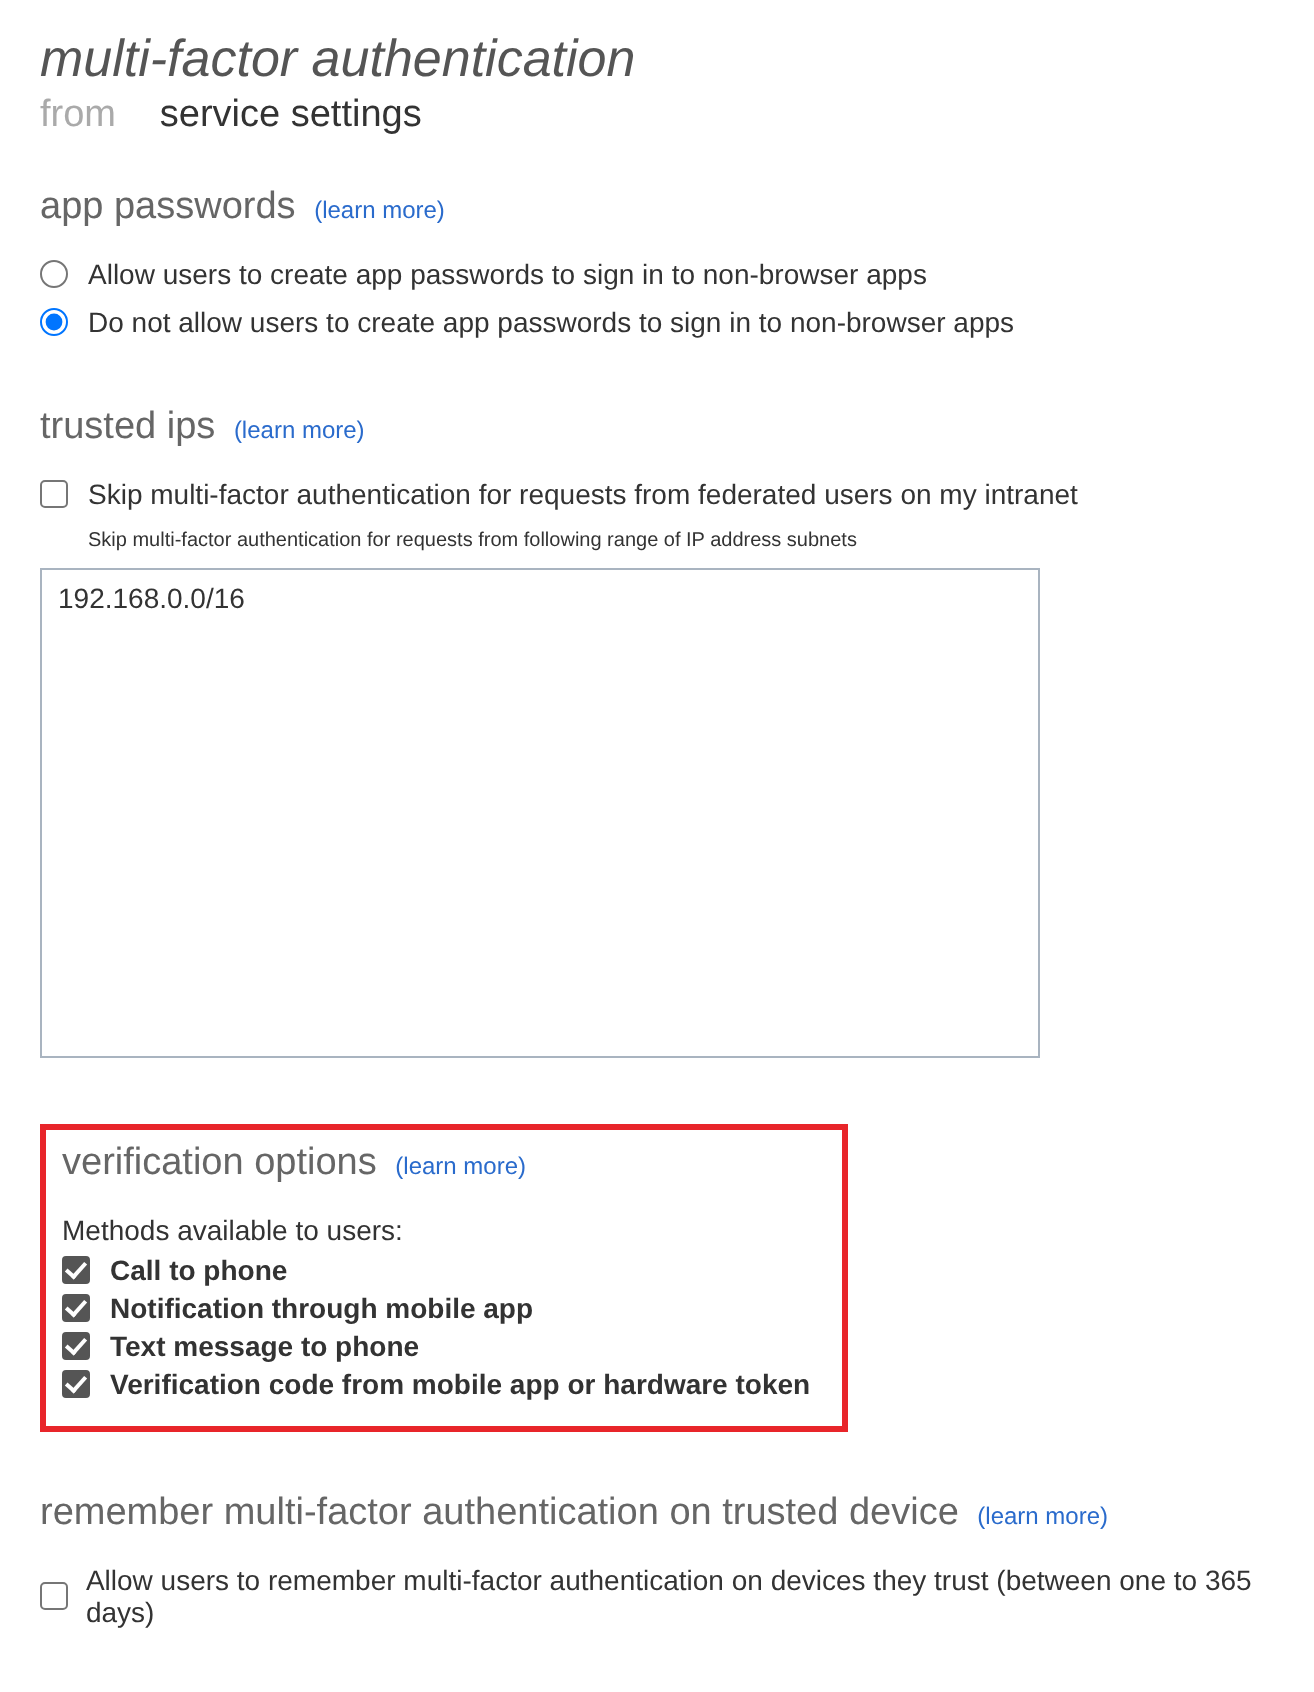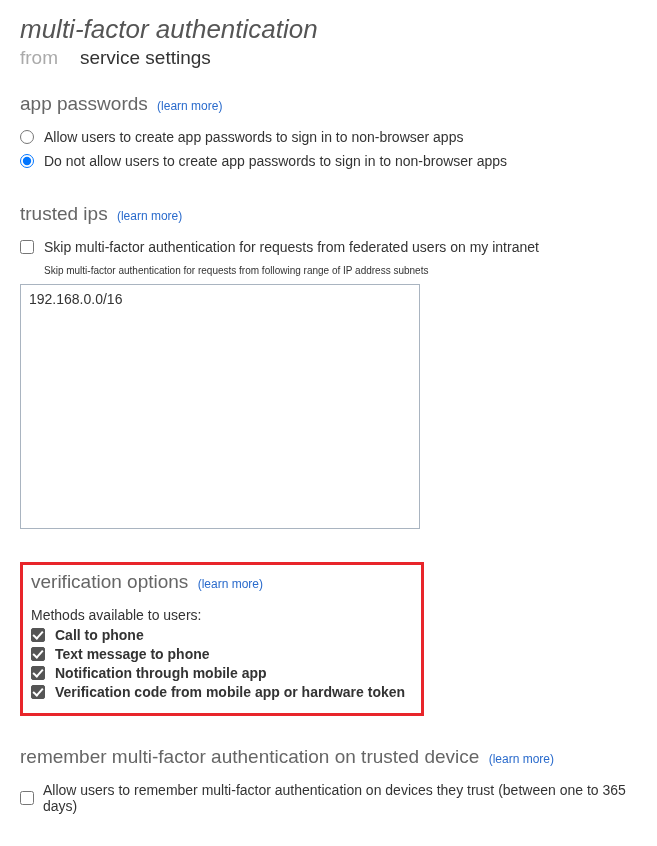"192.168.0.0/16" textarea.ip-box { width: 400px -> 500px }
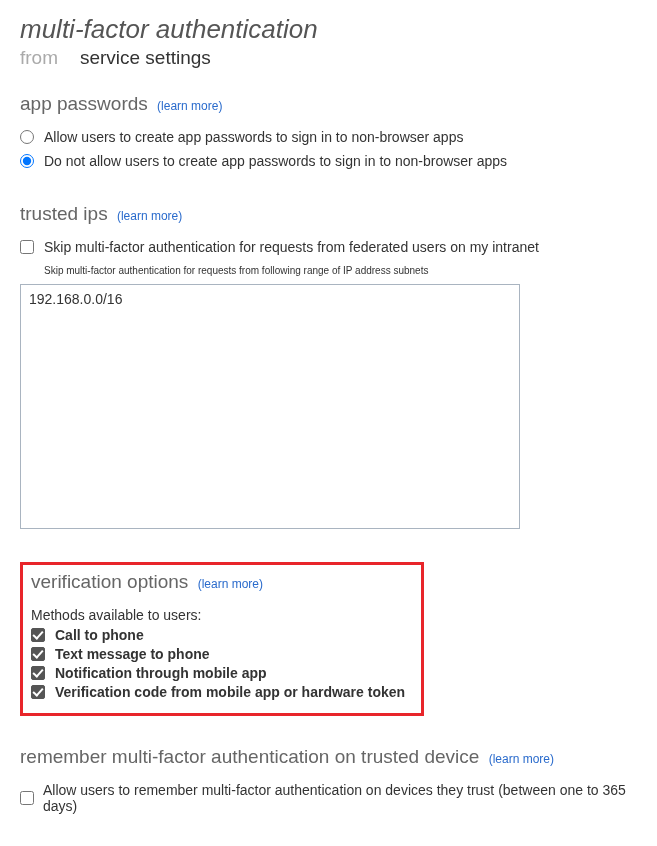"Text message to phone" div.compact-row { order: before "Notification through mobile app" -> after "Notification through mobile app" }
